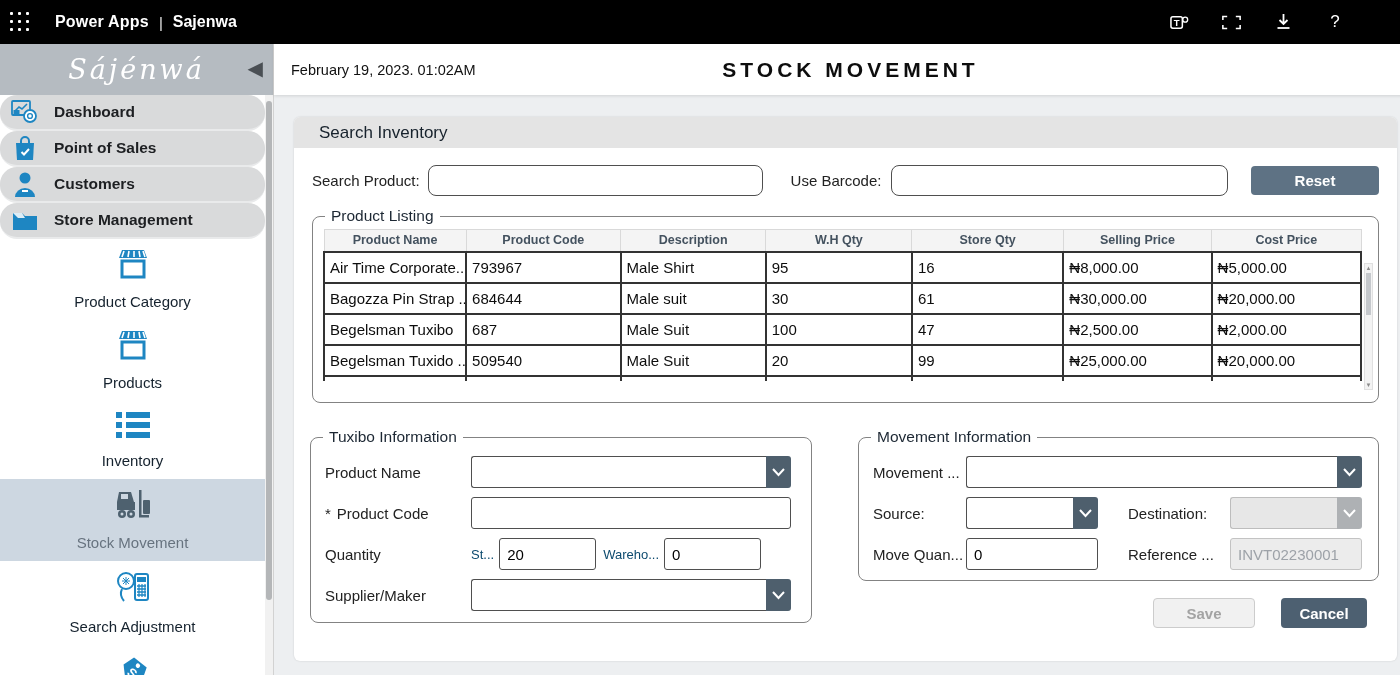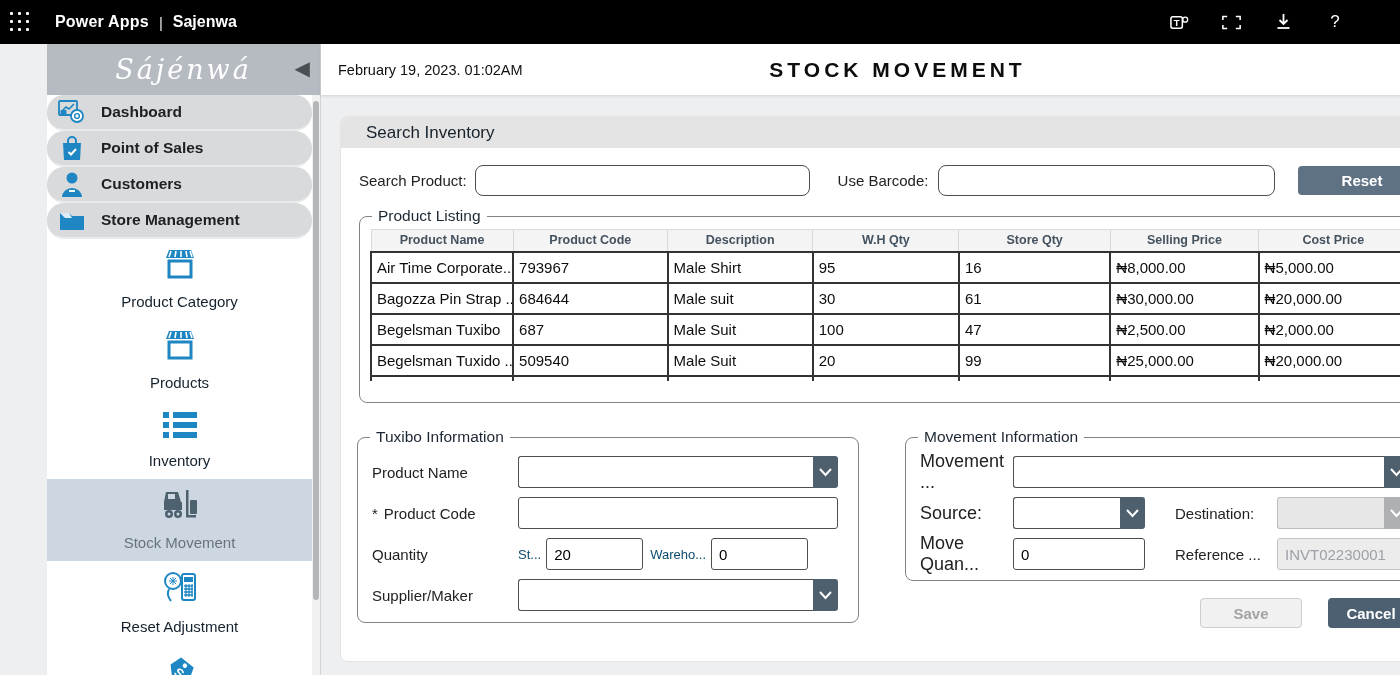"Sájénwá" .app { padding-left: 47px -> none }
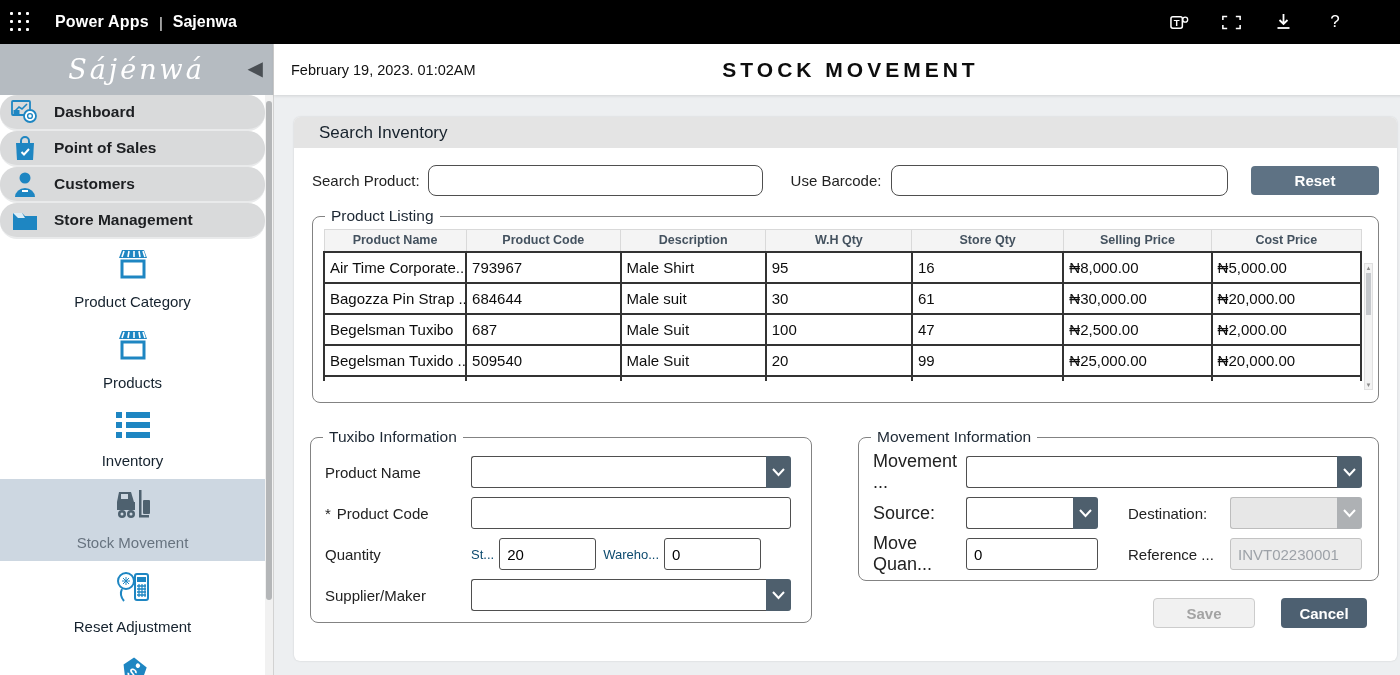"Movement ..." .mv-lab { font-size: 18px -> 15px }
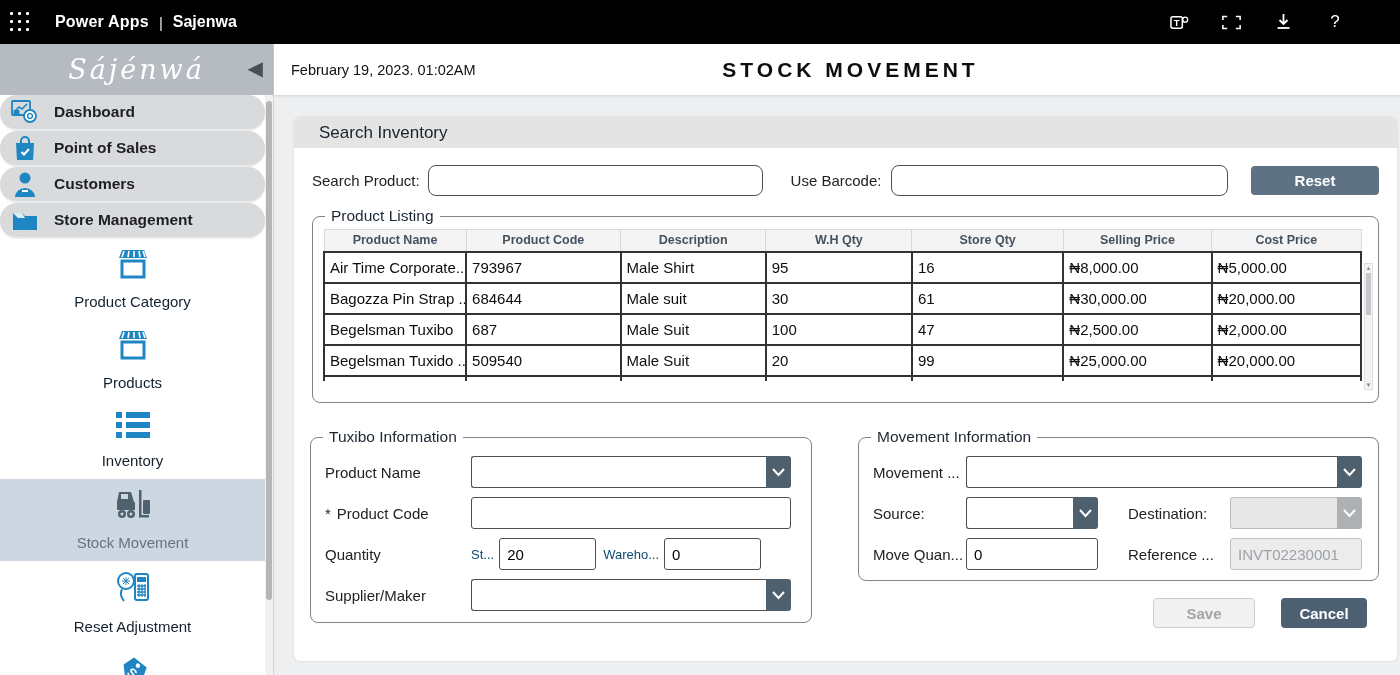"Reset Adjustment" span.slbl { text: Reset -> Search }
